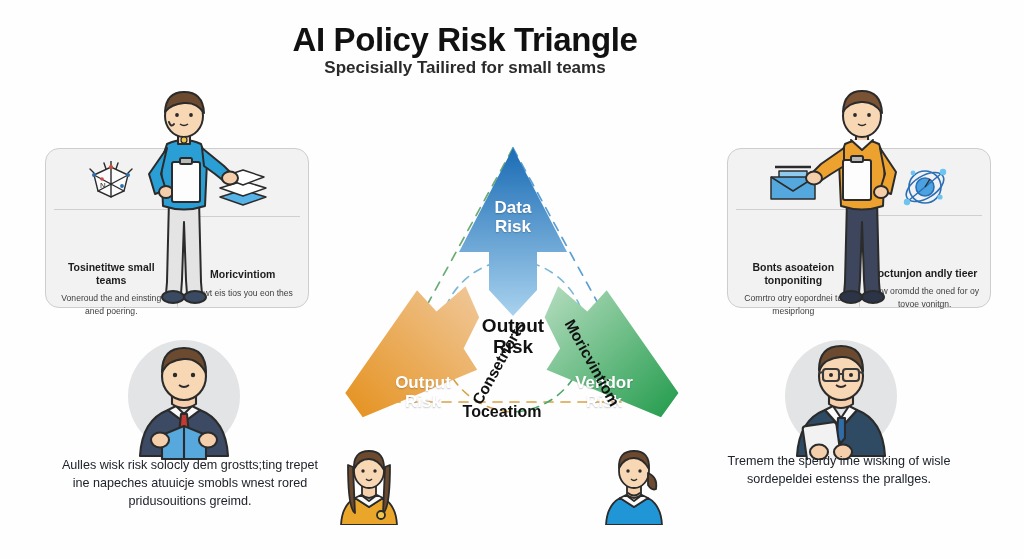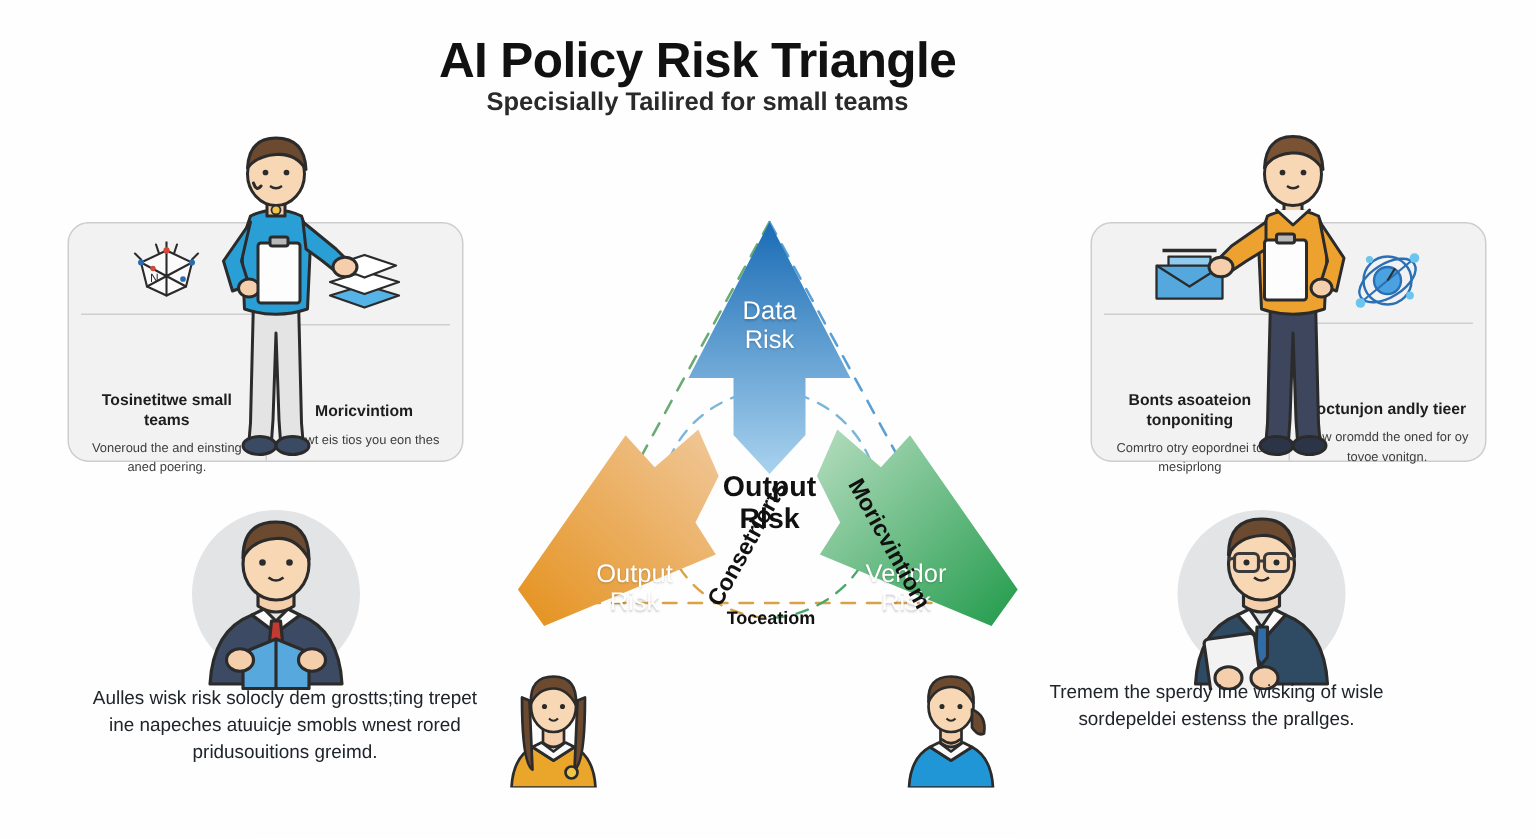"Data" .arrow-label { font-weight: normal -> bold }
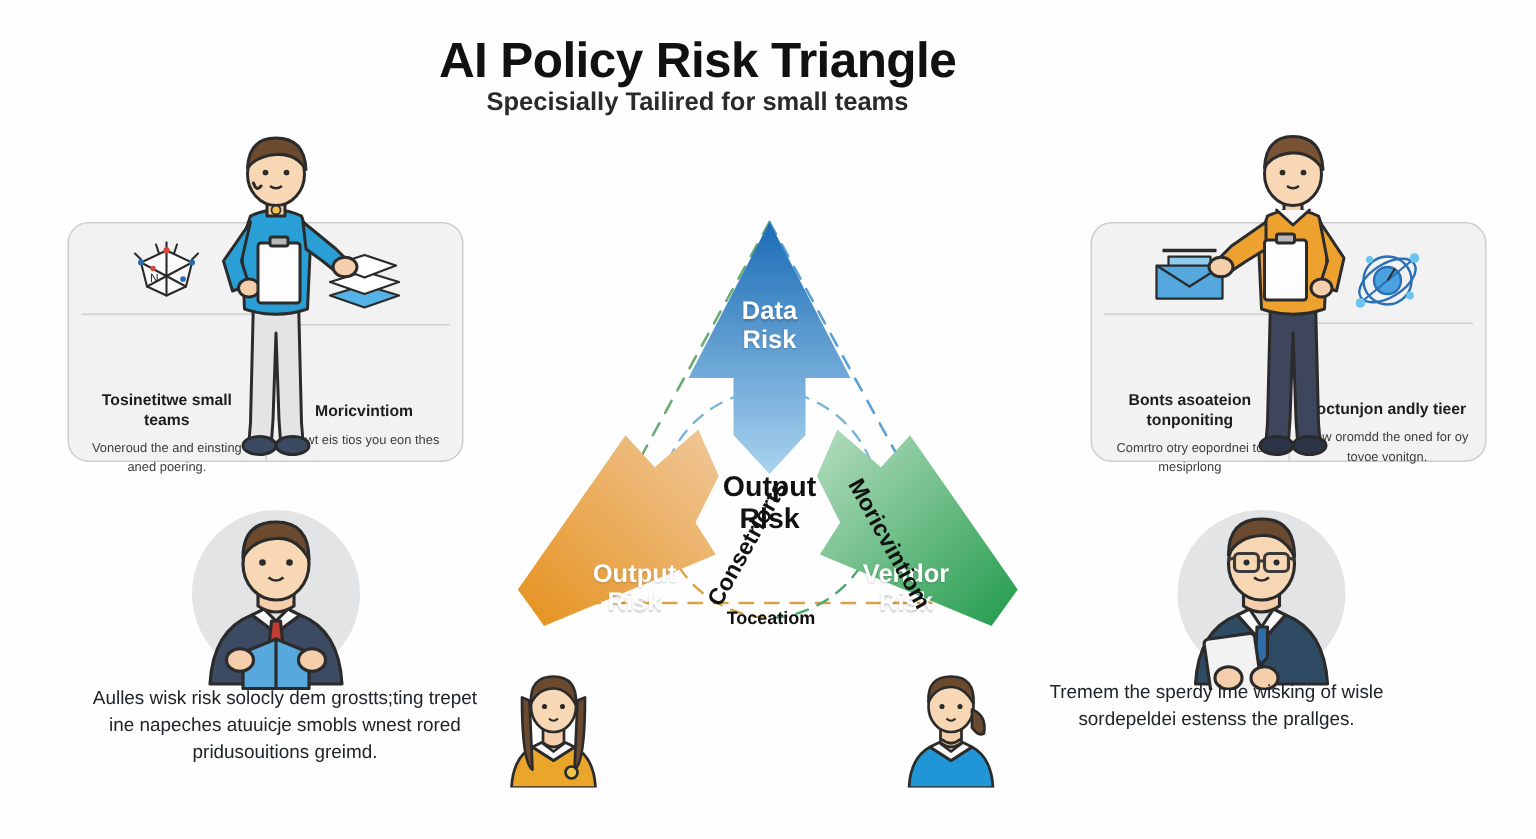"Toceatiom" .edge-bottom { font-size: 12px -> 16px; left: 184px -> 172px }
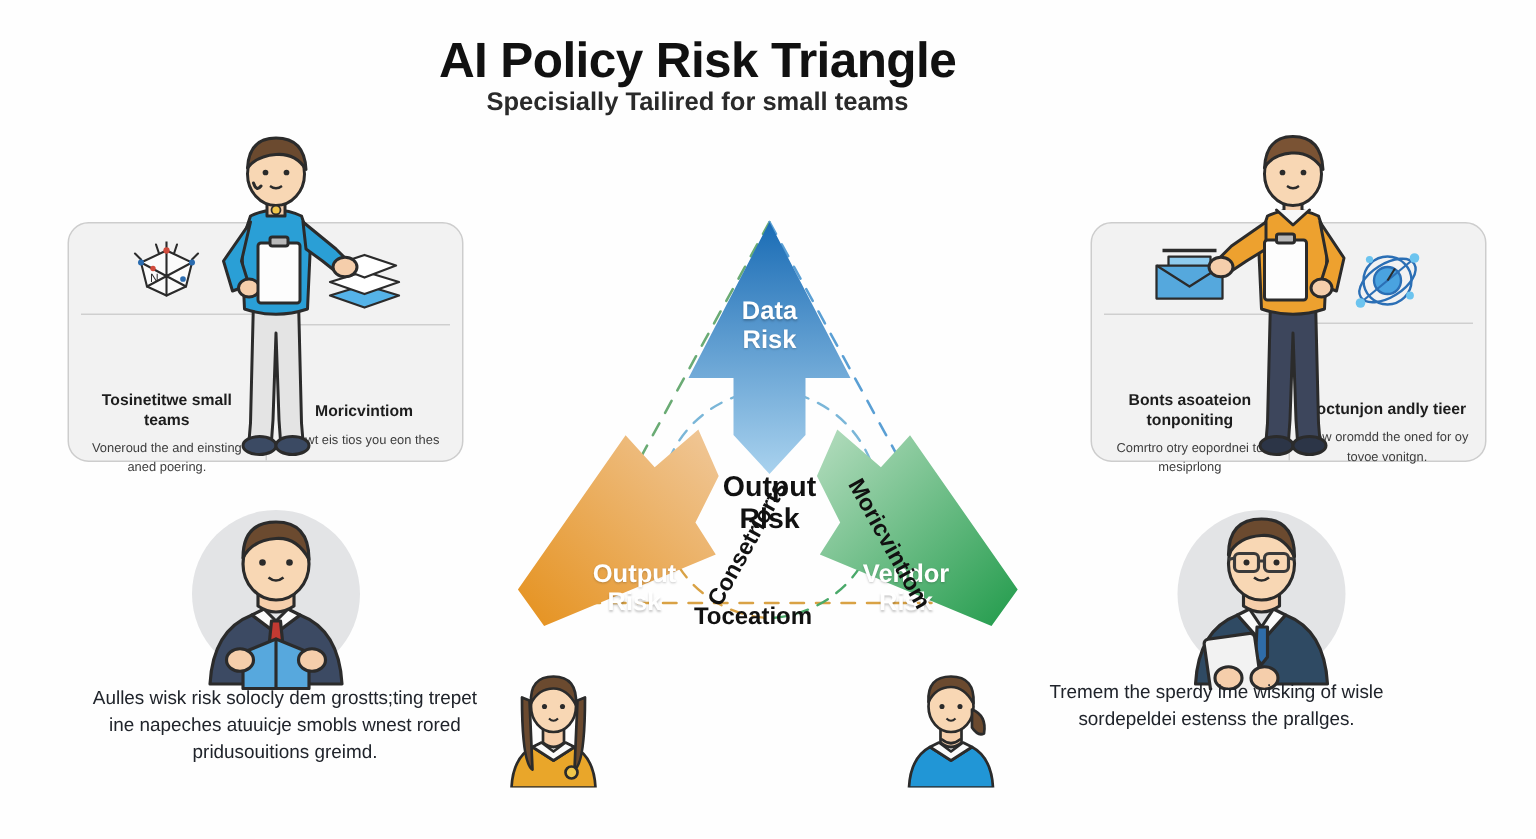"Tremem the sperdy ime wisking" .cap-right { left: 680px -> 708px }
